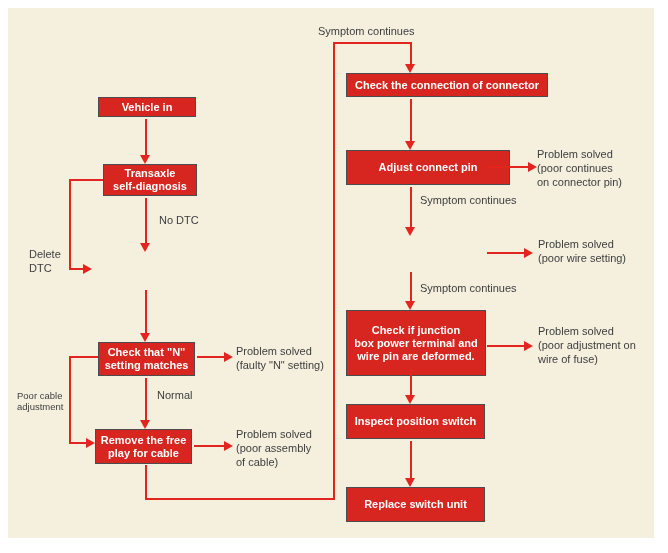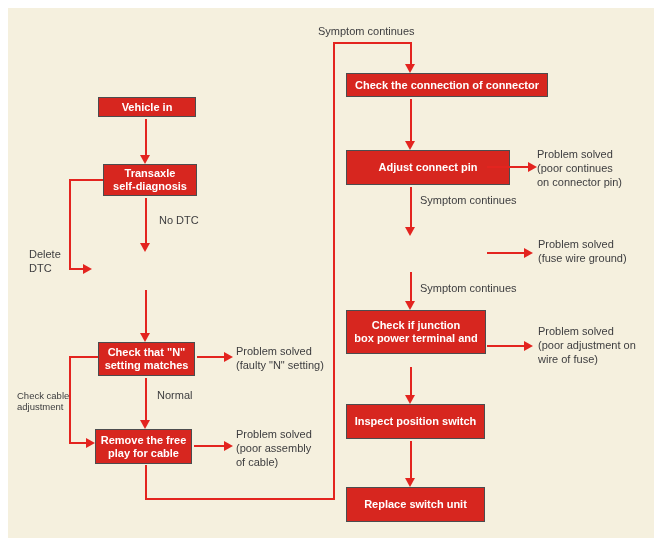"(fuse wire ground)" div { text: fuse wire ground -> poor wire setting }
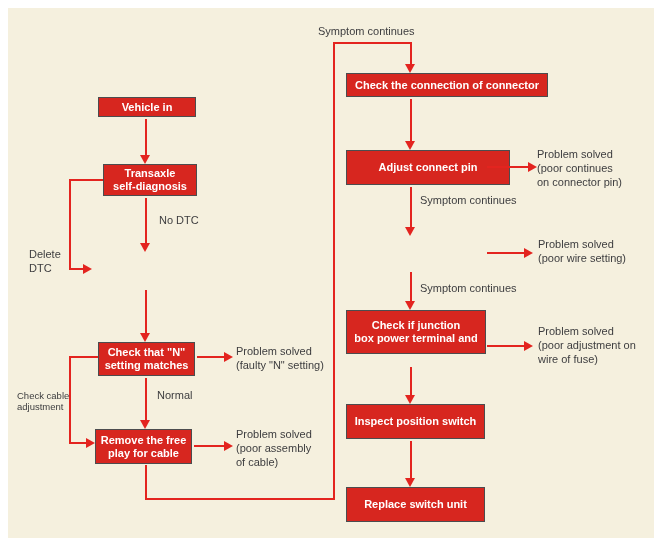"Check if junction" div.box { height: 44px -> 66px }
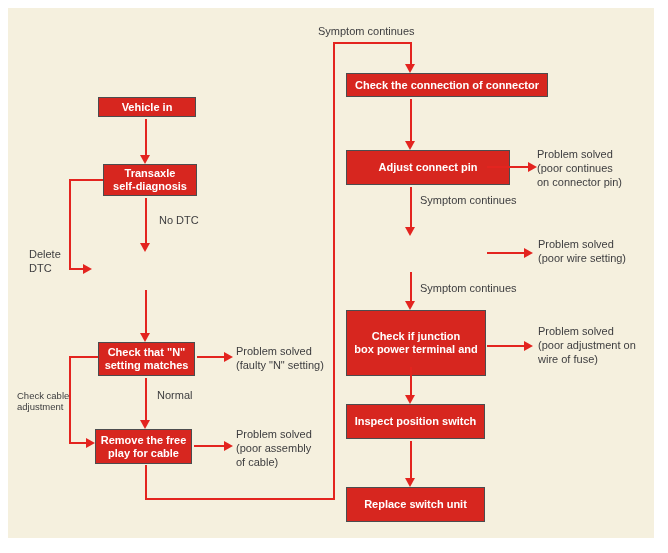"wire pin are deformed." span { html: none -> <span>wire pin are deformed.</span> }
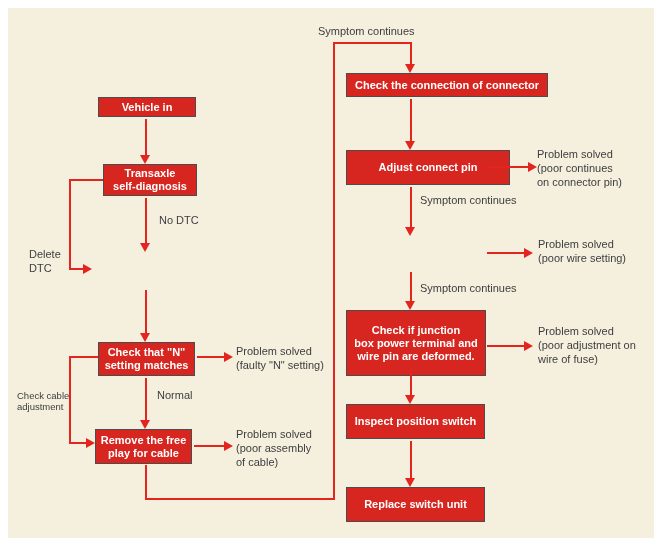"Check cable" div { text: Check -> Poor }
